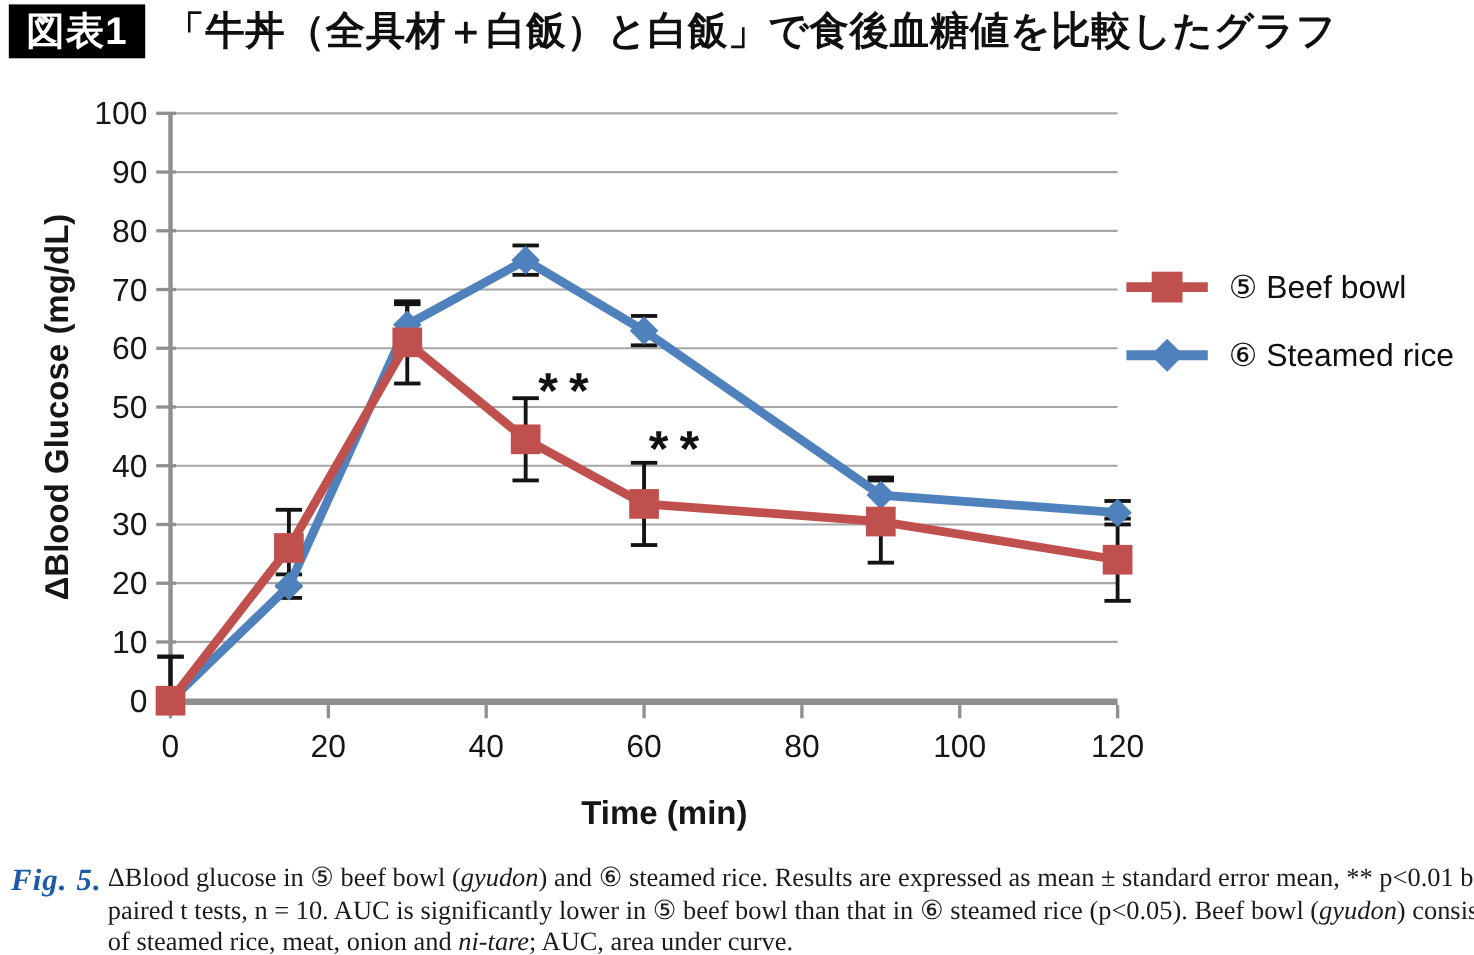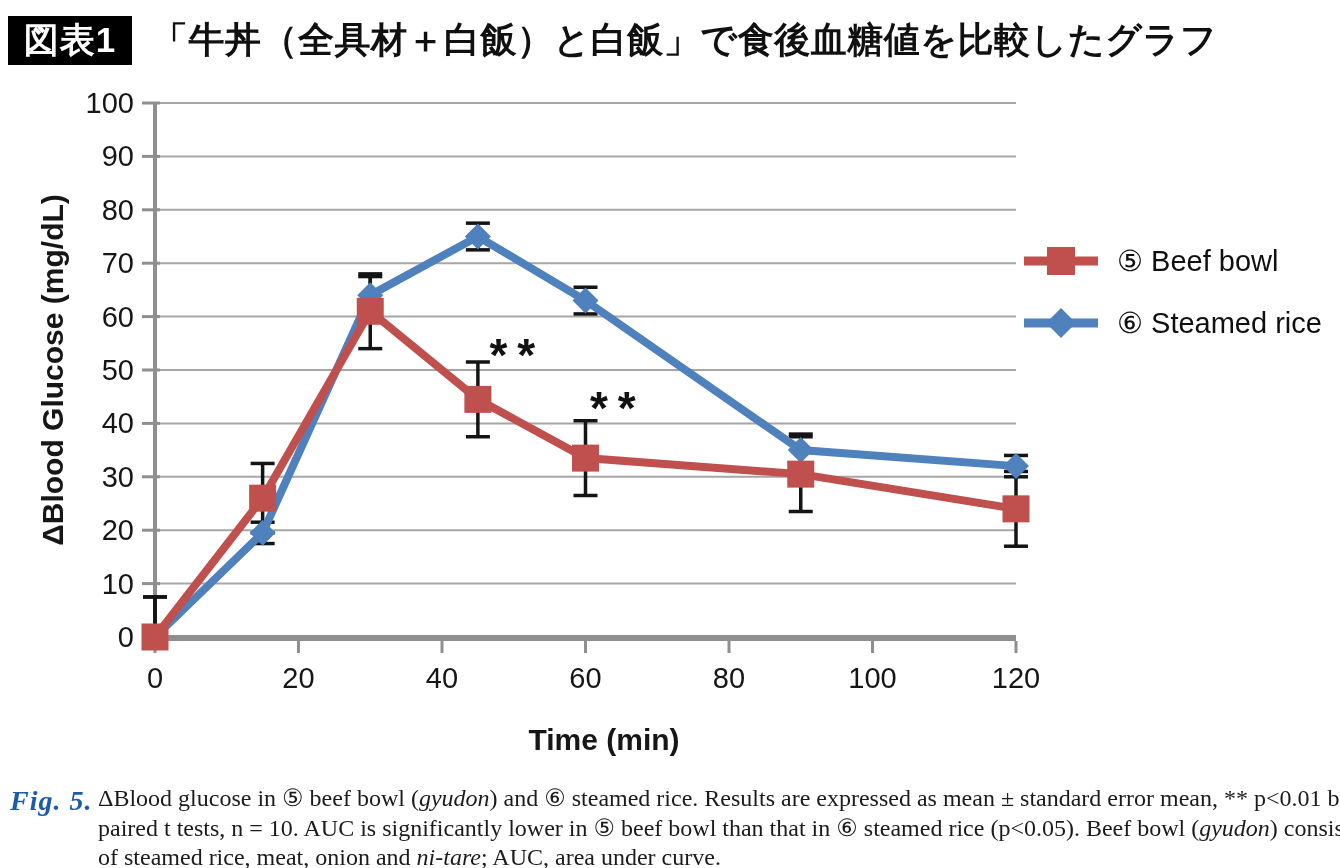"図表1" .header { gap: 8px -> 18px }
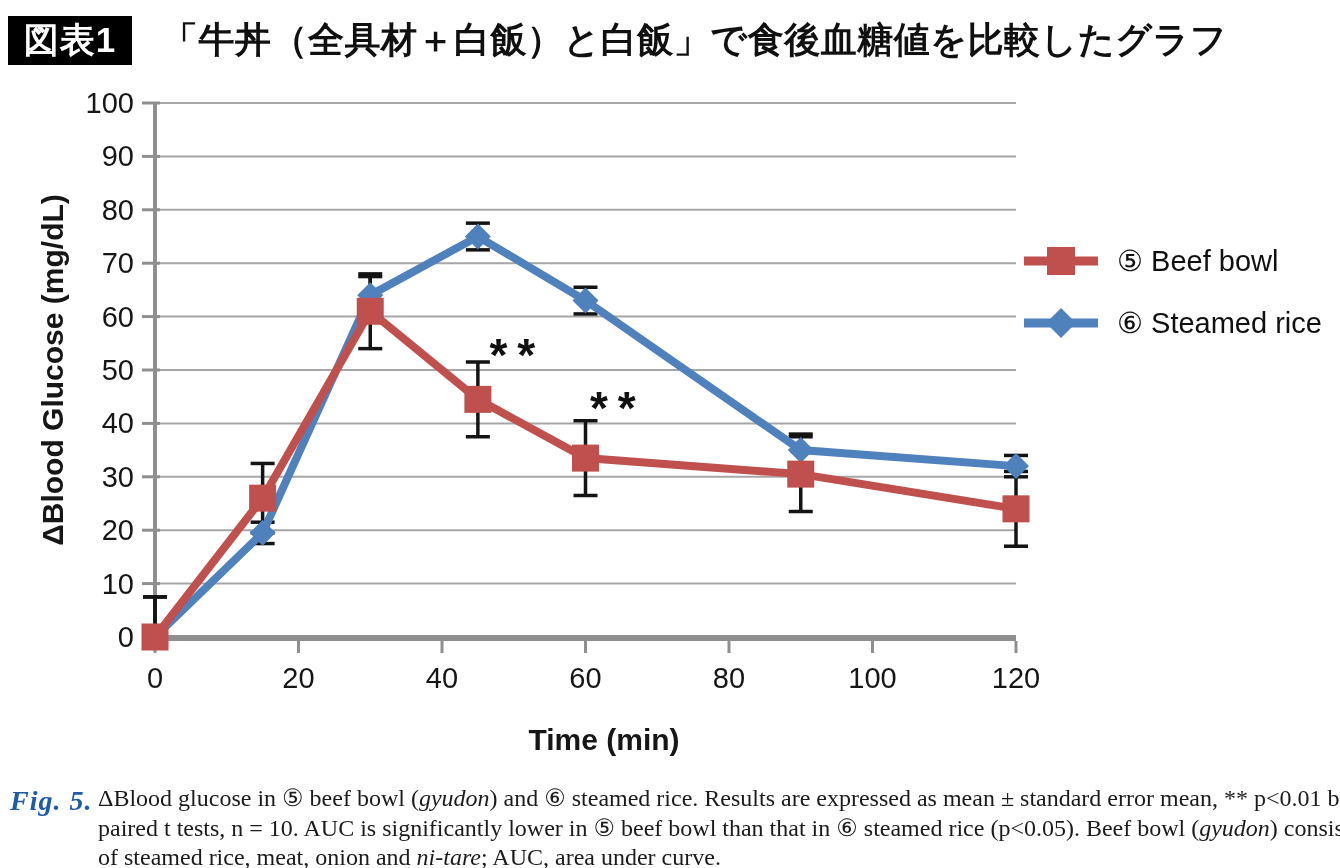"「牛丼（全具材＋白飯）と白飯」で食後血糖値を比較したグラフ" h1.title { margin: 12px -> 0 }
